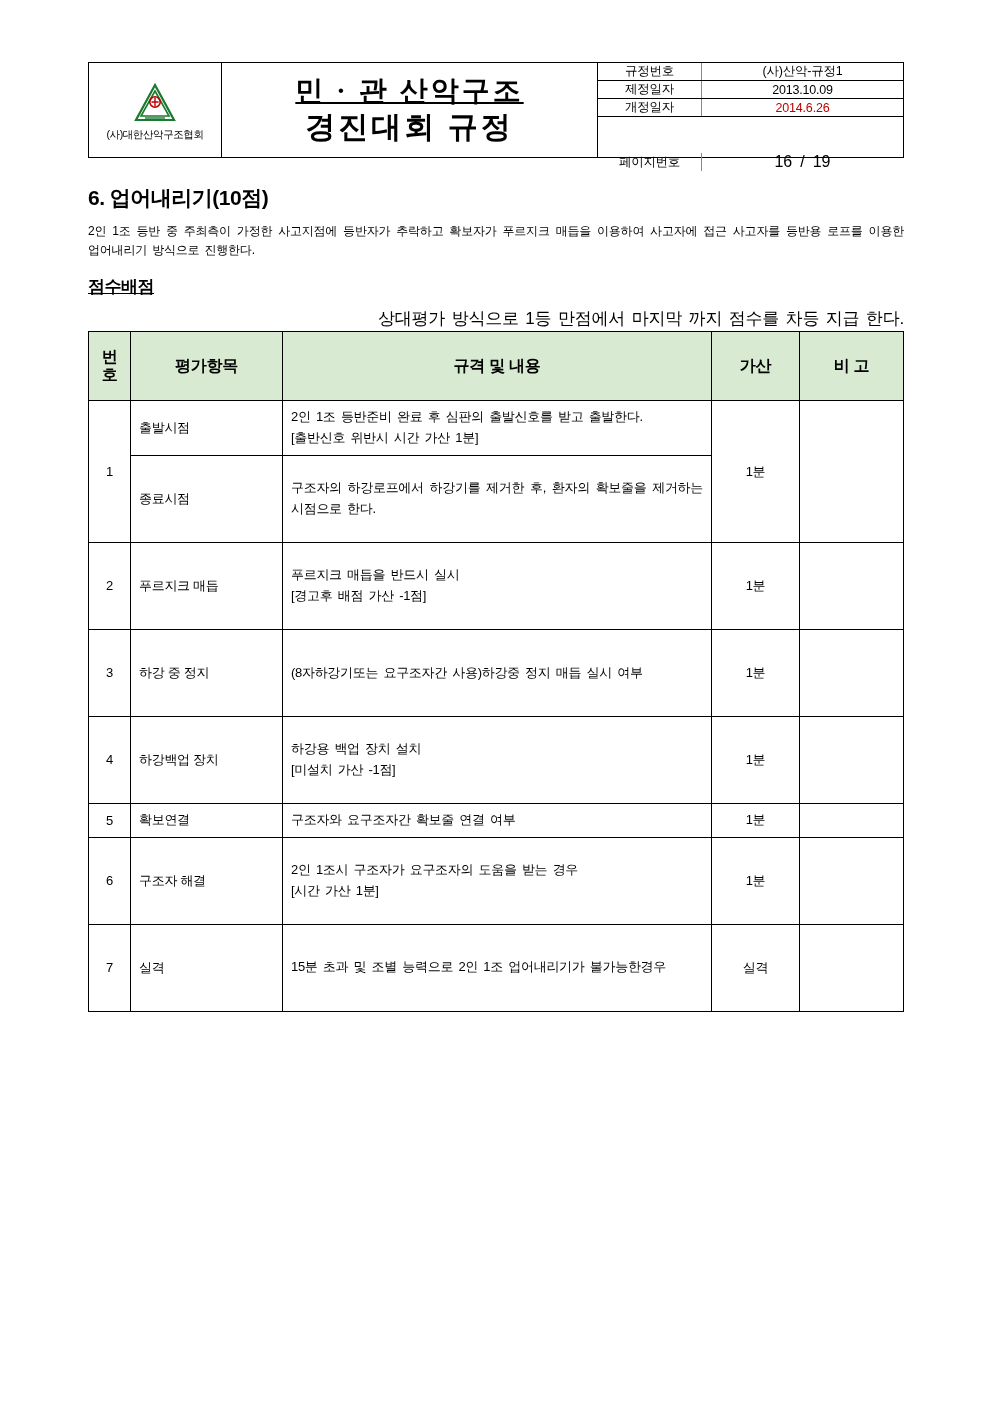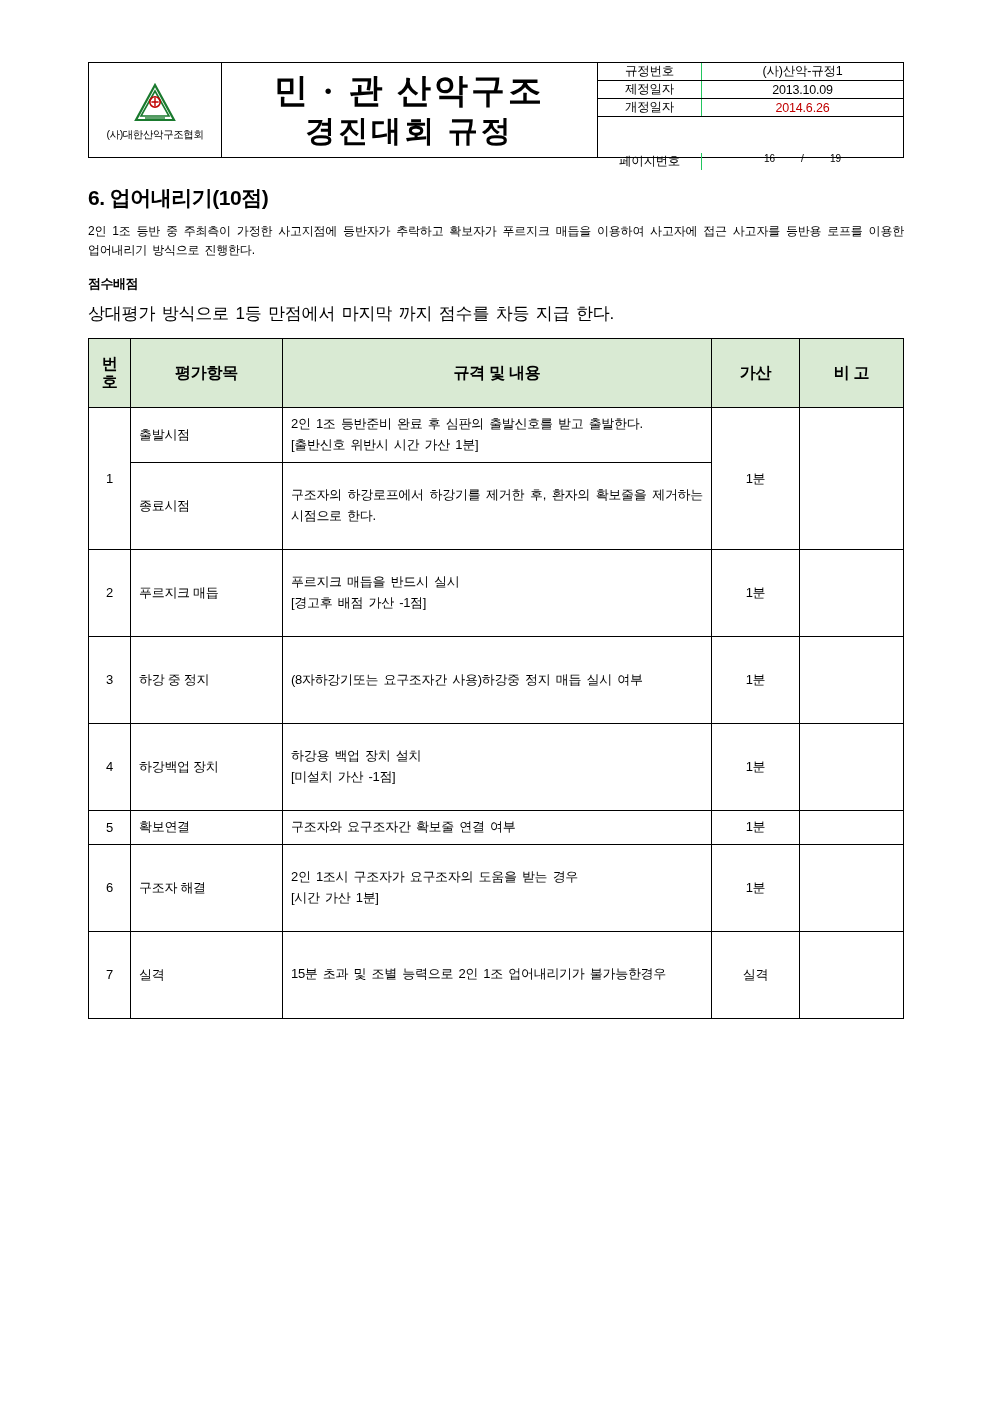"민 · 관 산악구조" .header-title .line1 { font-size: 34px -> 28px; text-decoration: none -> underline }
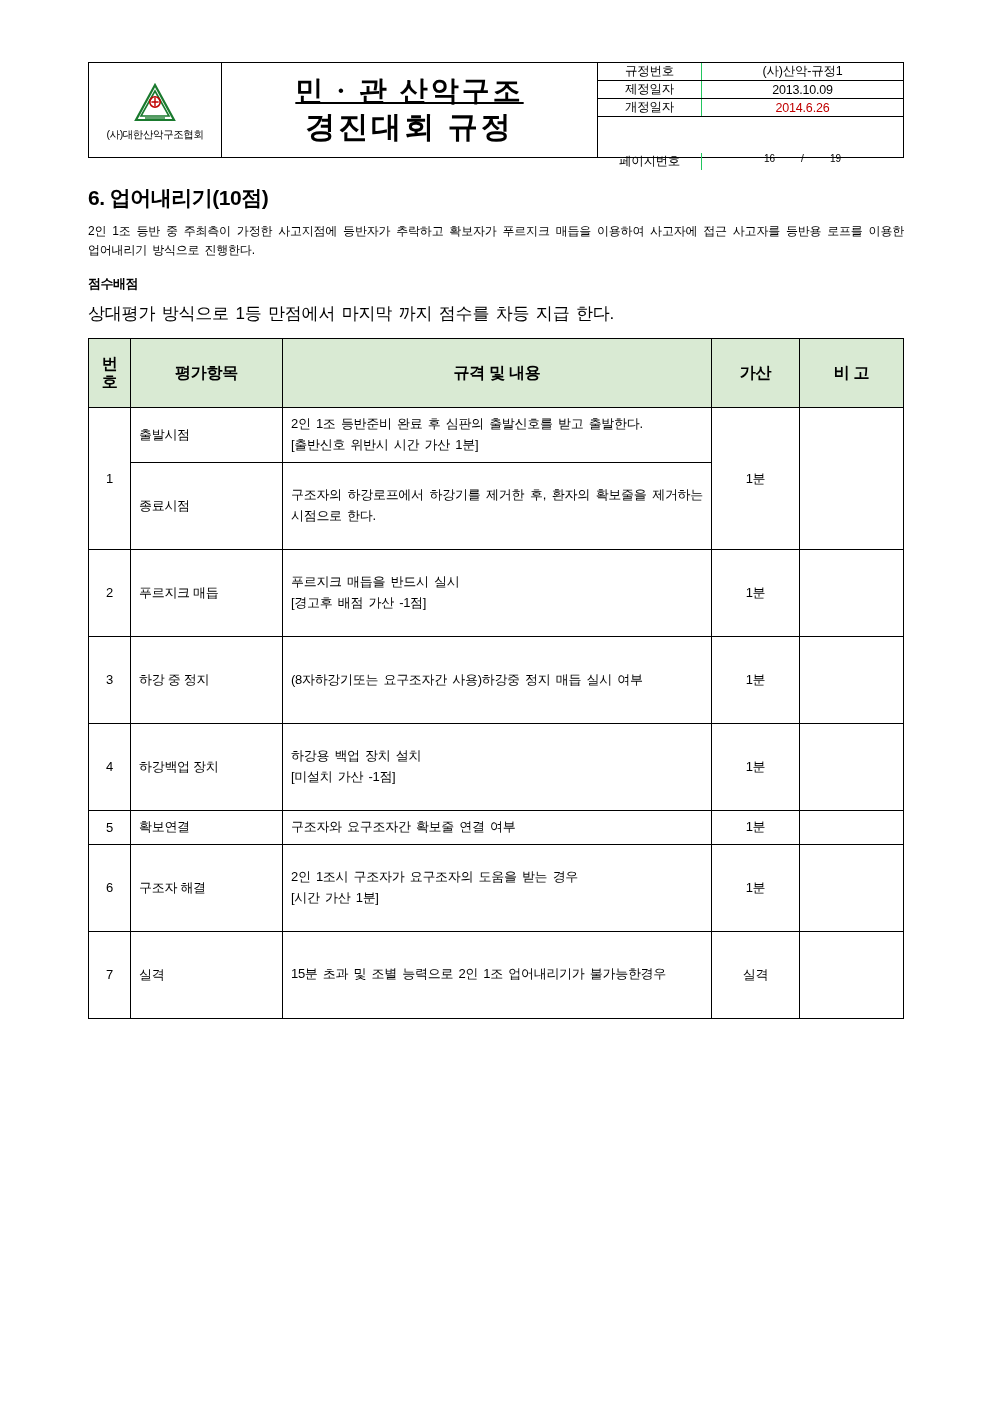"16" .page-nums { font-size: 10px -> 16px; gap: 26px -> 8px }
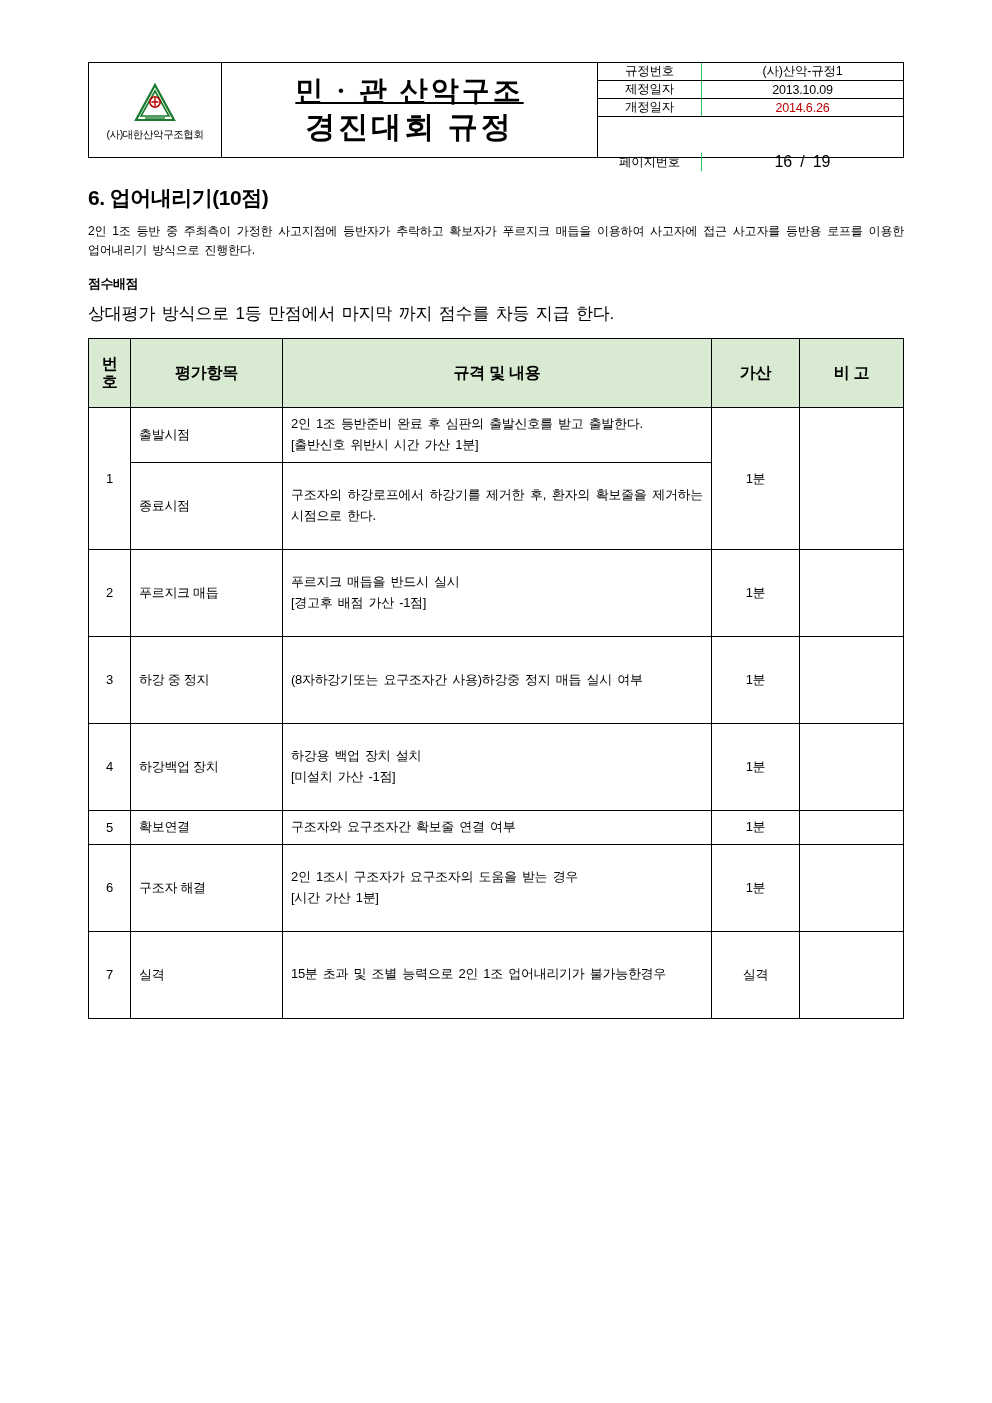"점수배점" h2.sub-title { font-size: 13px -> 17px; text-decoration: none -> underline }
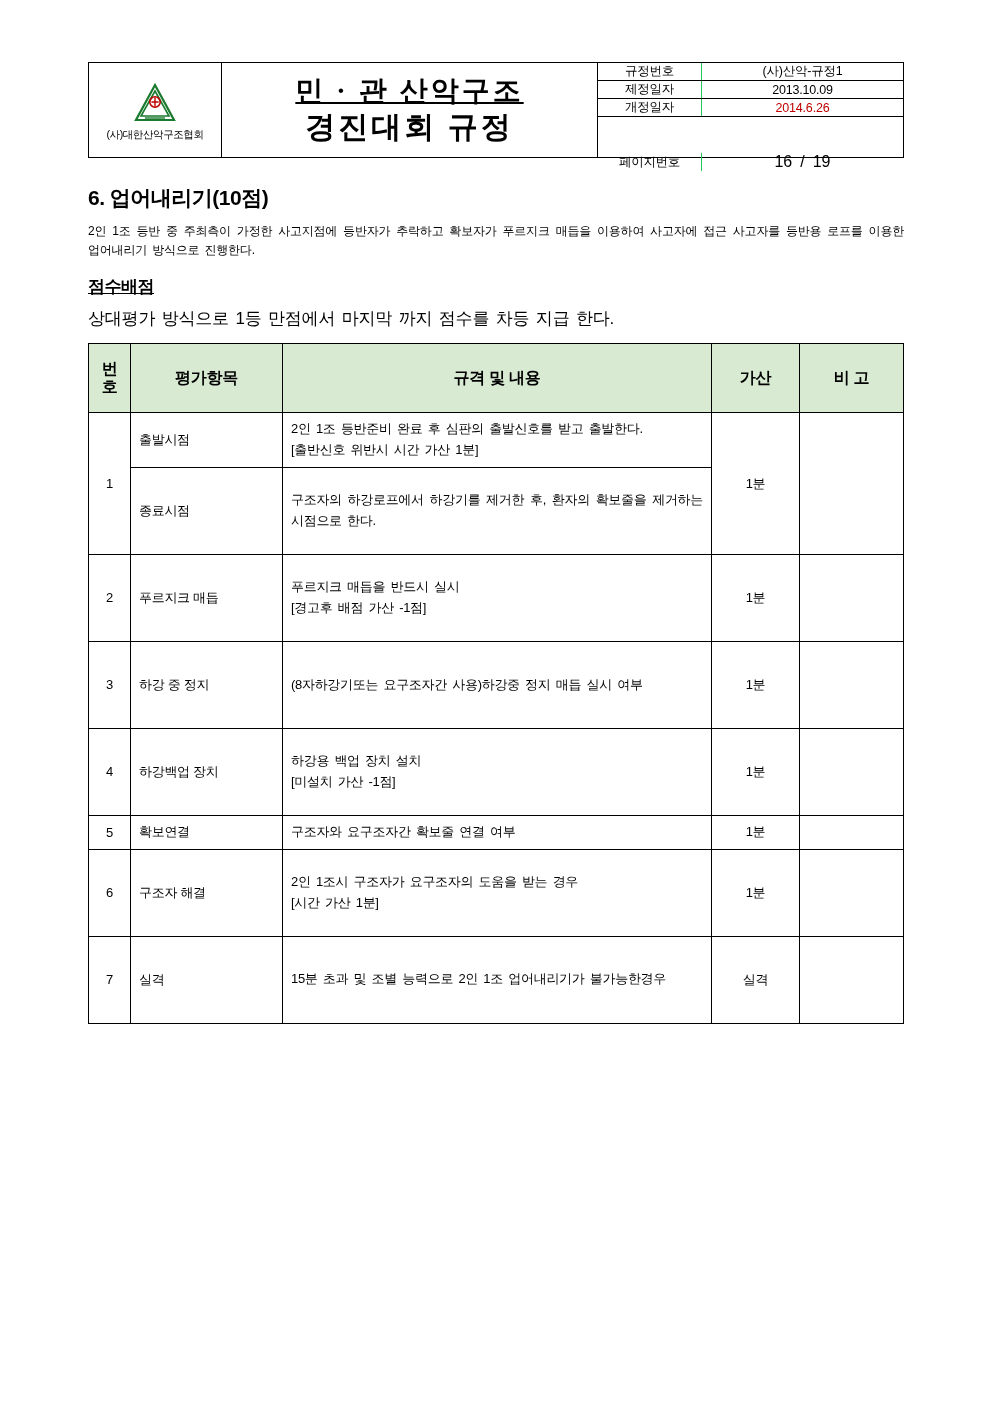"상대평가 방식으로 1등 만점에서 마지막" p.para2 { margin: 0 0 12px 0 -> 0 0 0 0; text-align: none -> right }
